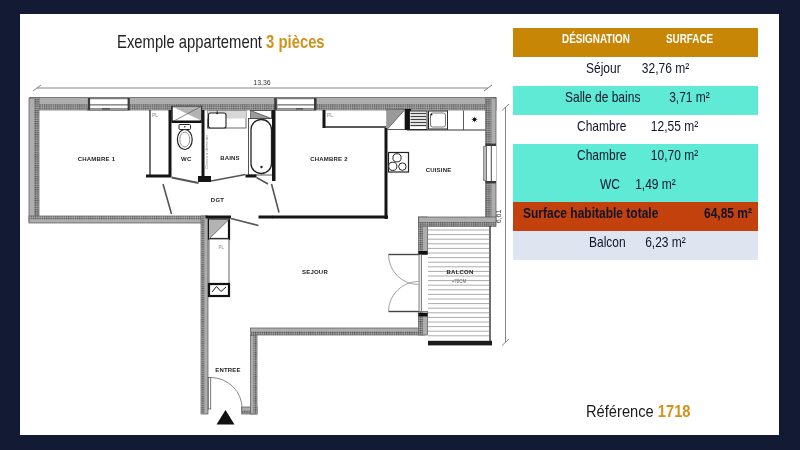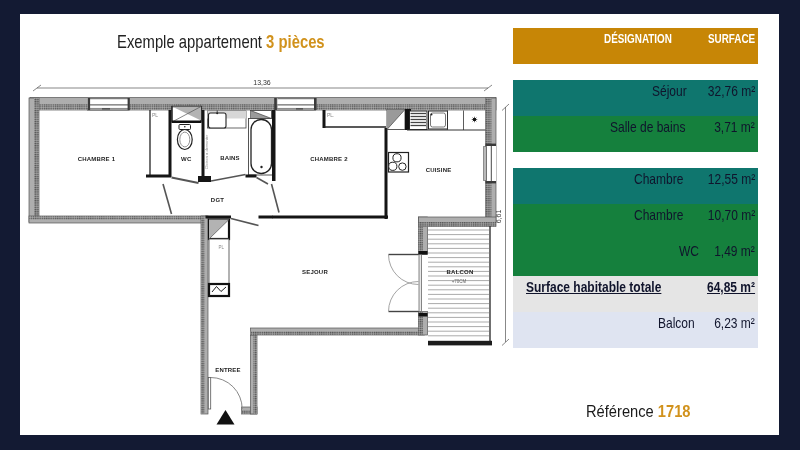"DÉSIGNATION" .tr { height: 36px -> 29px; justify-content: flex-end -> center }
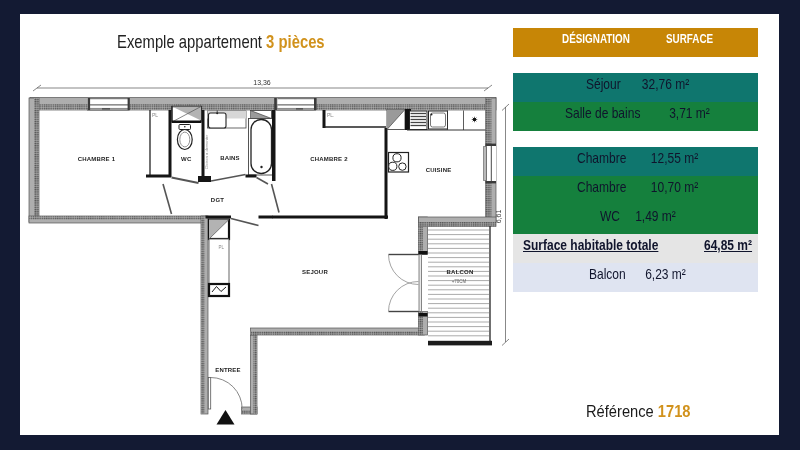"Séjour" .ra { background: #0f766e -> #ffffff; margin-top: 16px -> none }
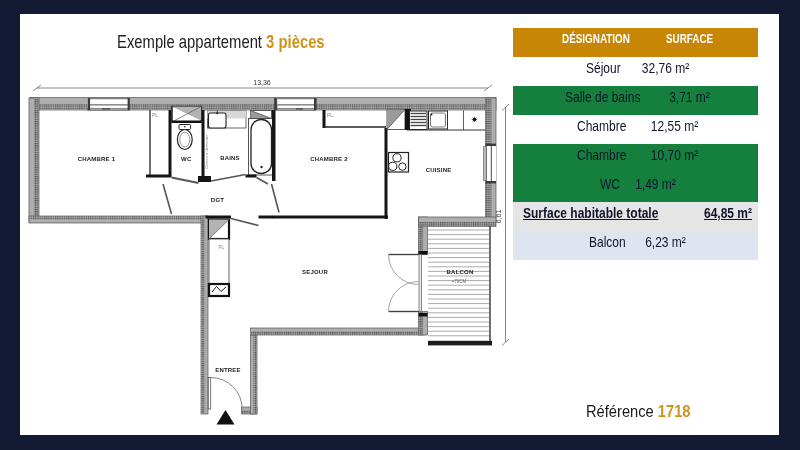"Salle de bains" .rb { background: #15803d -> #5eead4 }
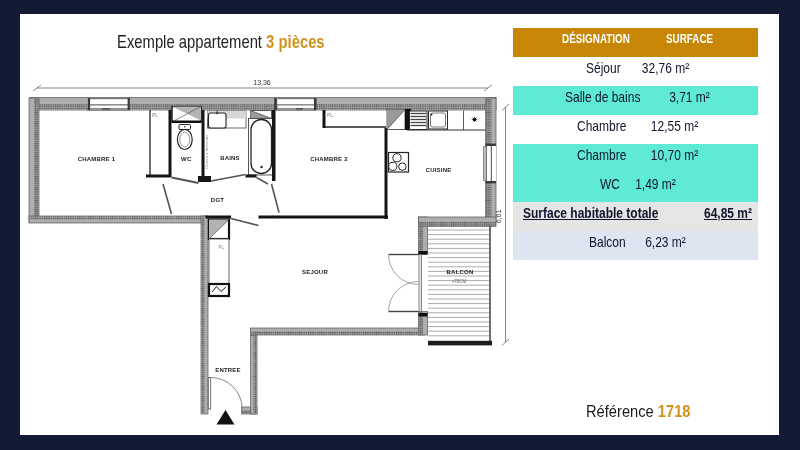"Surface habitable totale" .rt { background: #e5e5e5 -> #c2410c; text-decoration: underline -> none }
